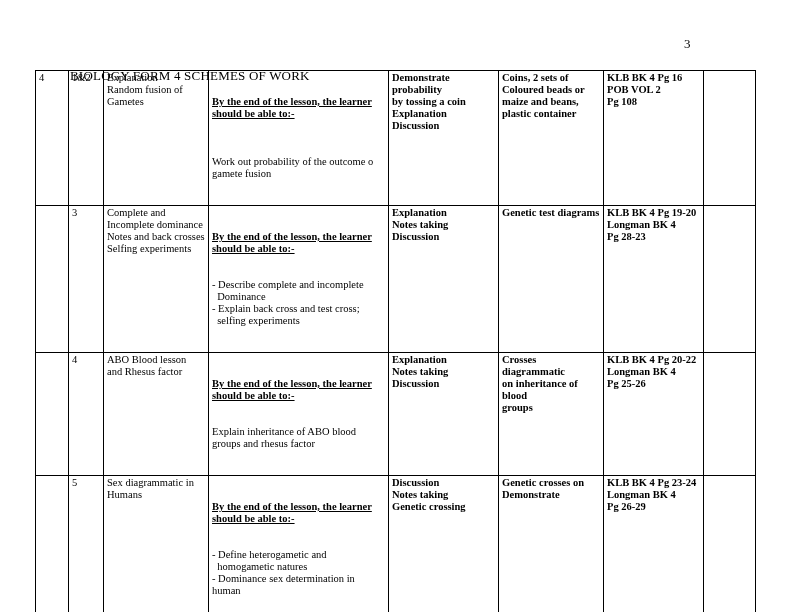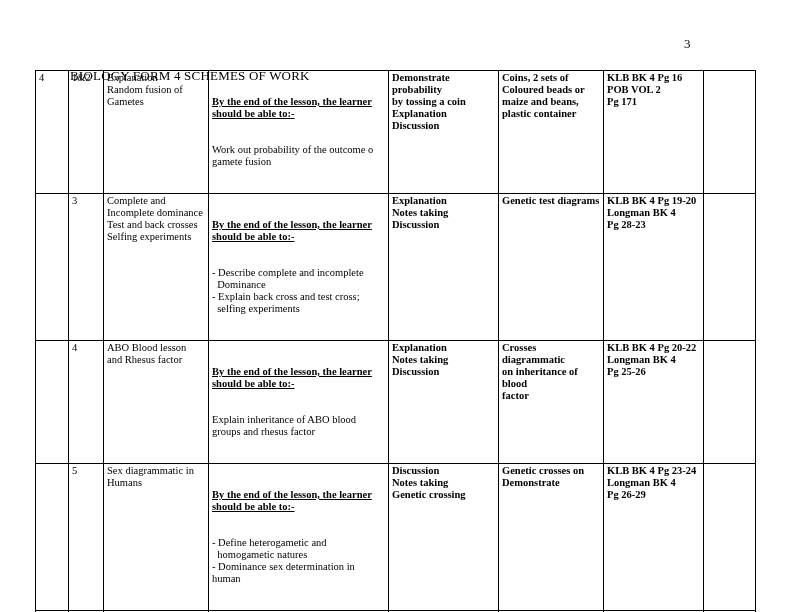"KLB BK 4 Pg 16" td.c-ref { text: 171 -> 108 }
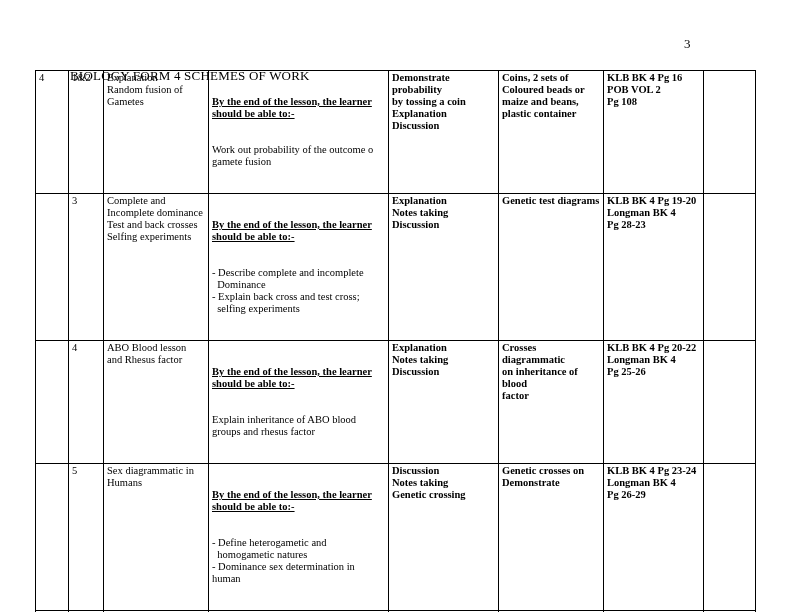"Work out probability of the" .obj-body.mt { margin-top: none -> 12px }
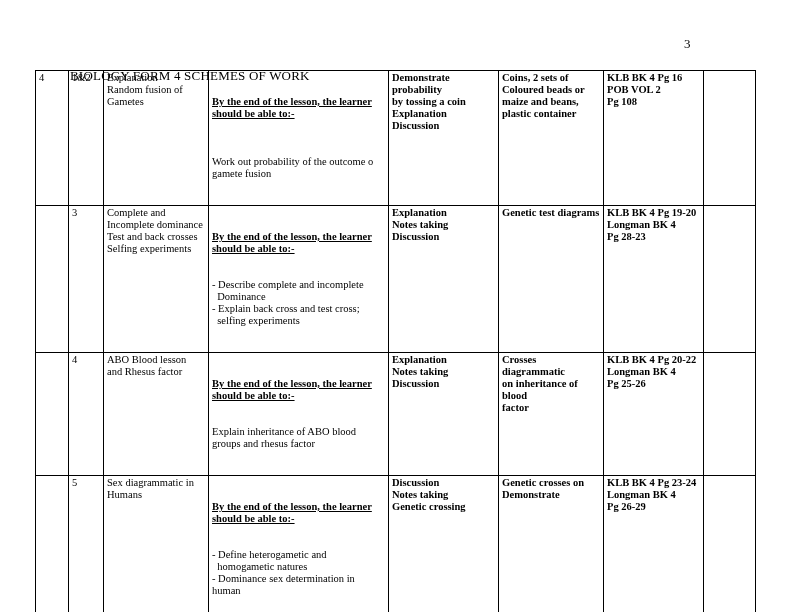"Complete and" td.c-topic { text: Test -> Notes }
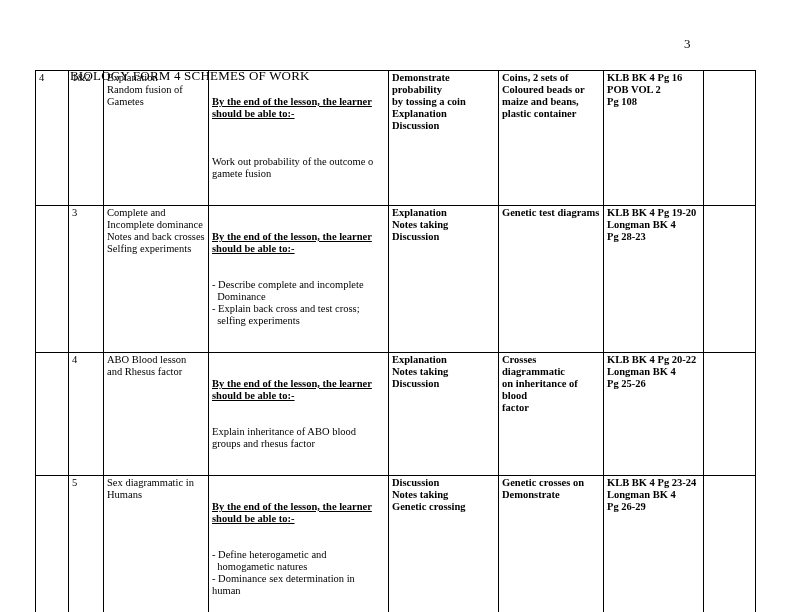"Crosses diagrammatic" td.c-res { text: factor -> groups }
